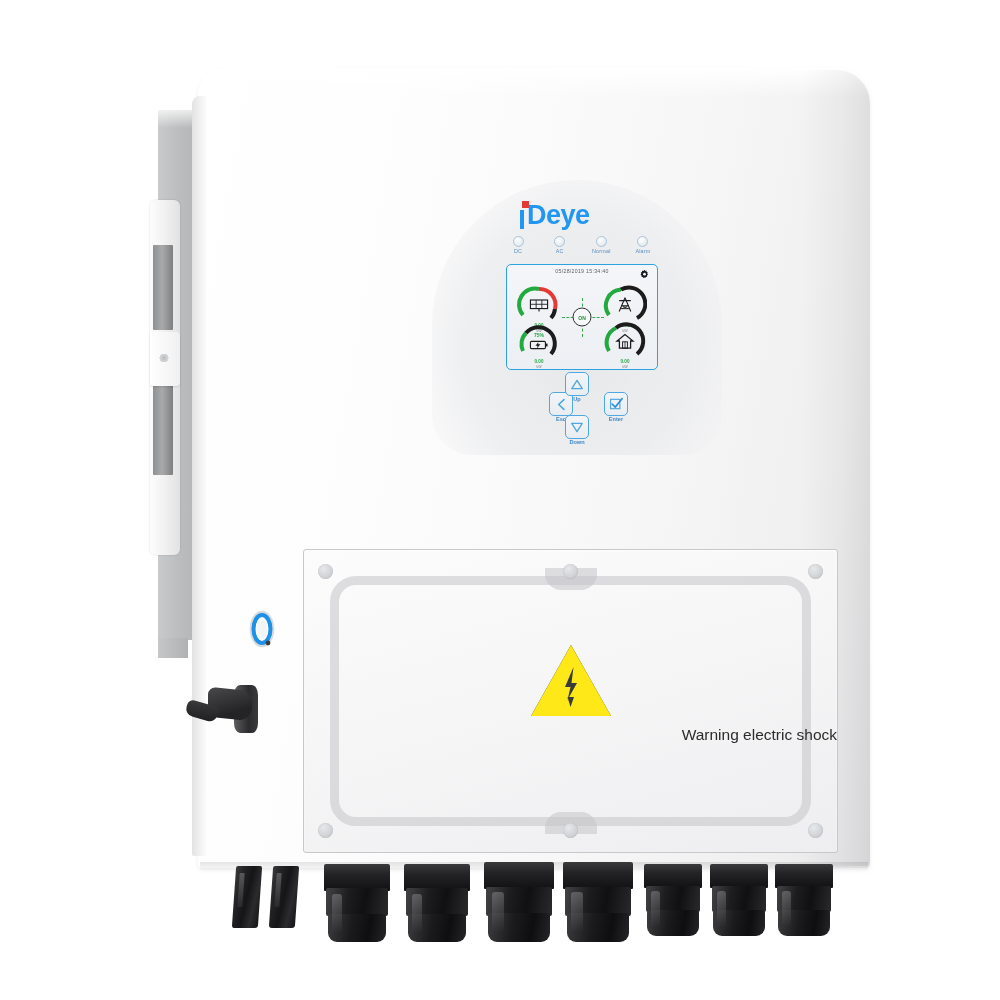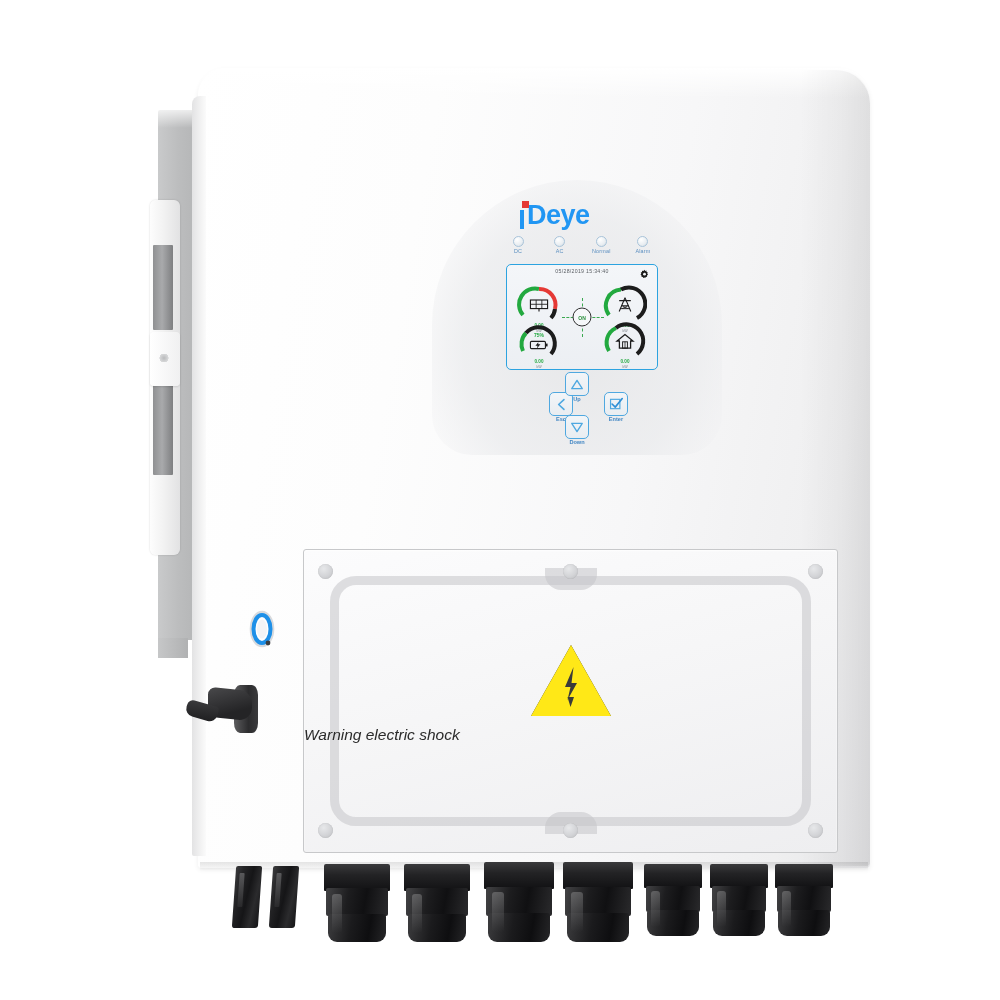"Warning electric shock" .warn { font-style: italic -> none; text-align: left -> right }
